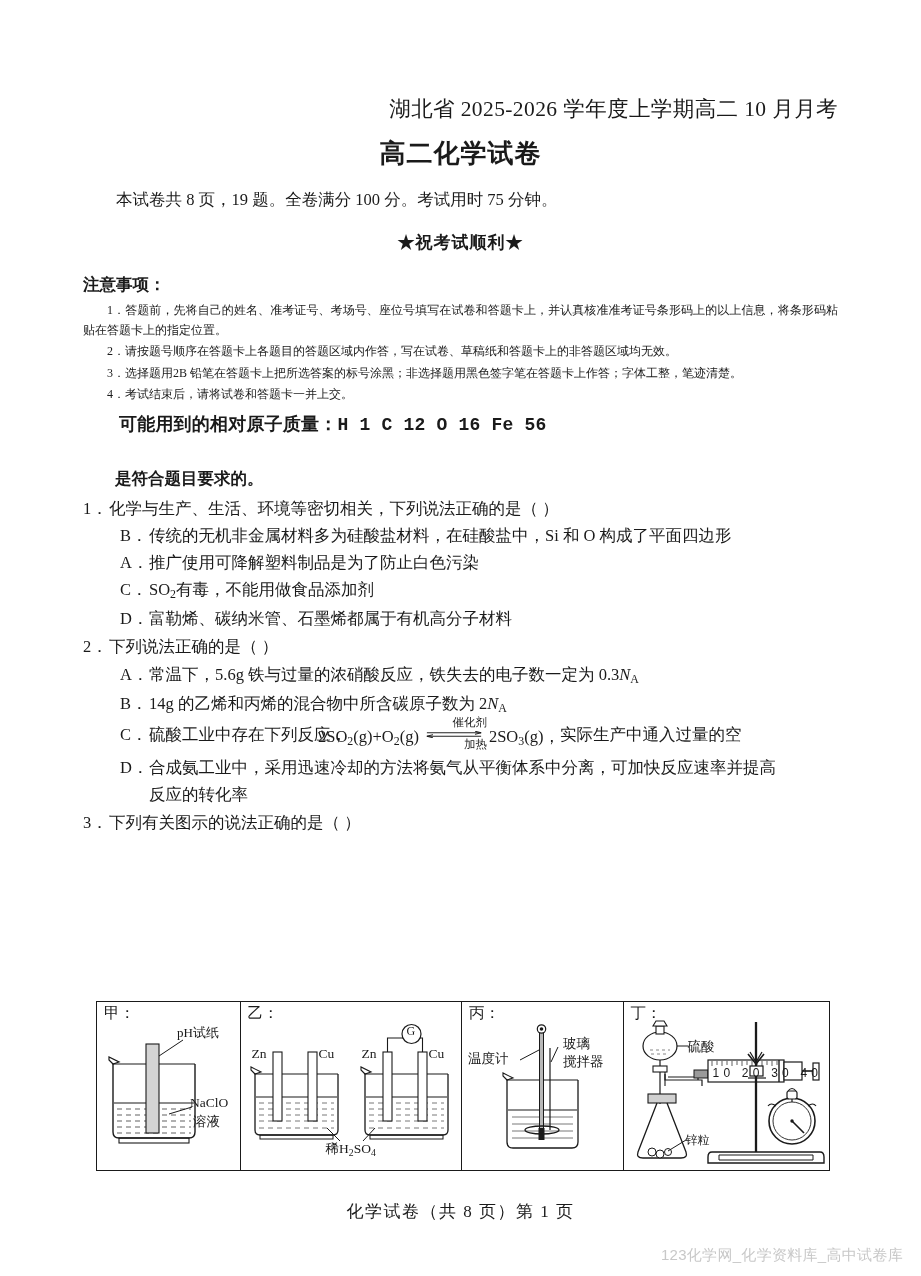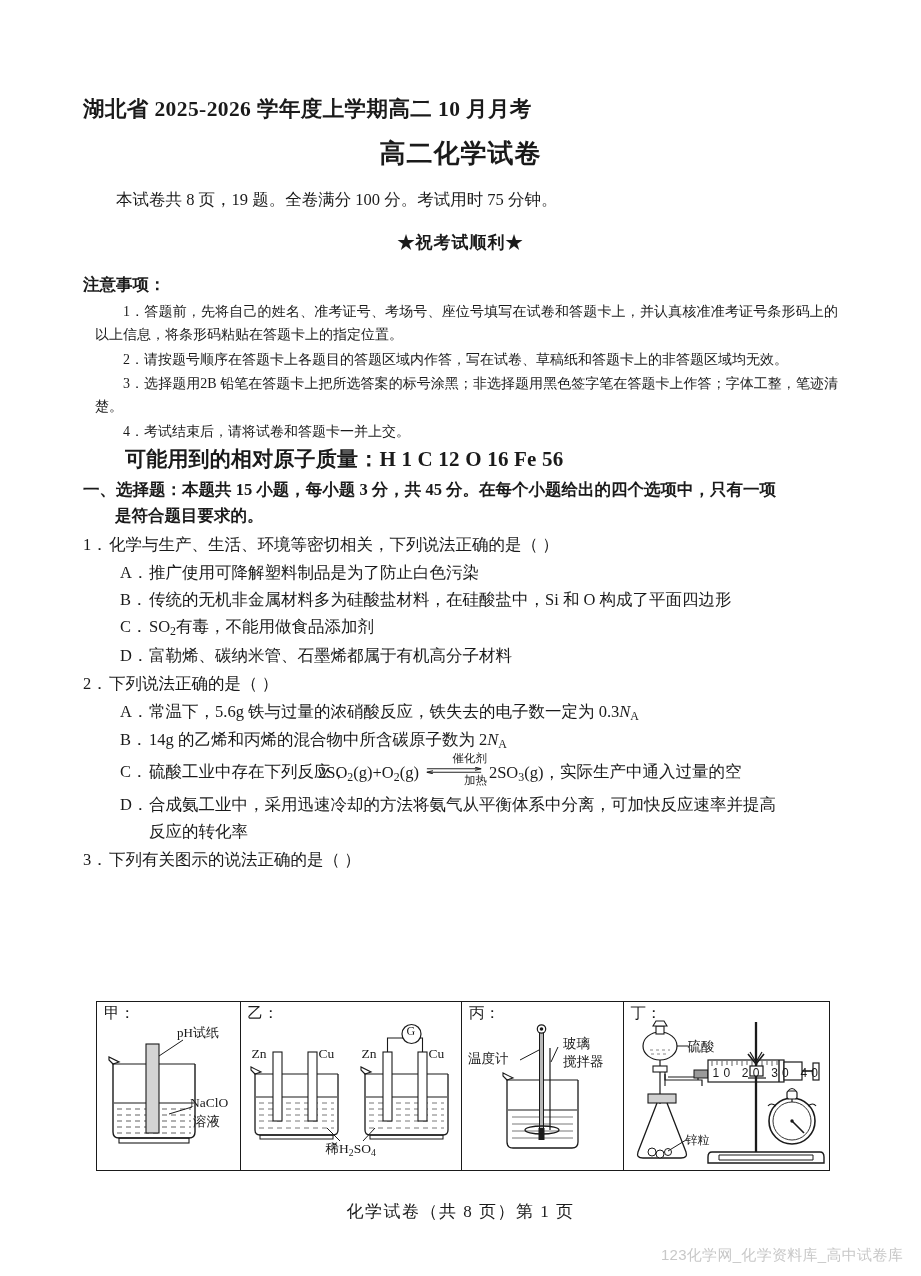"湖北省 2025-2026 学年度上学期高二 10 月月考" .title-main { font-weight: bold -> normal; text-align: left -> right }
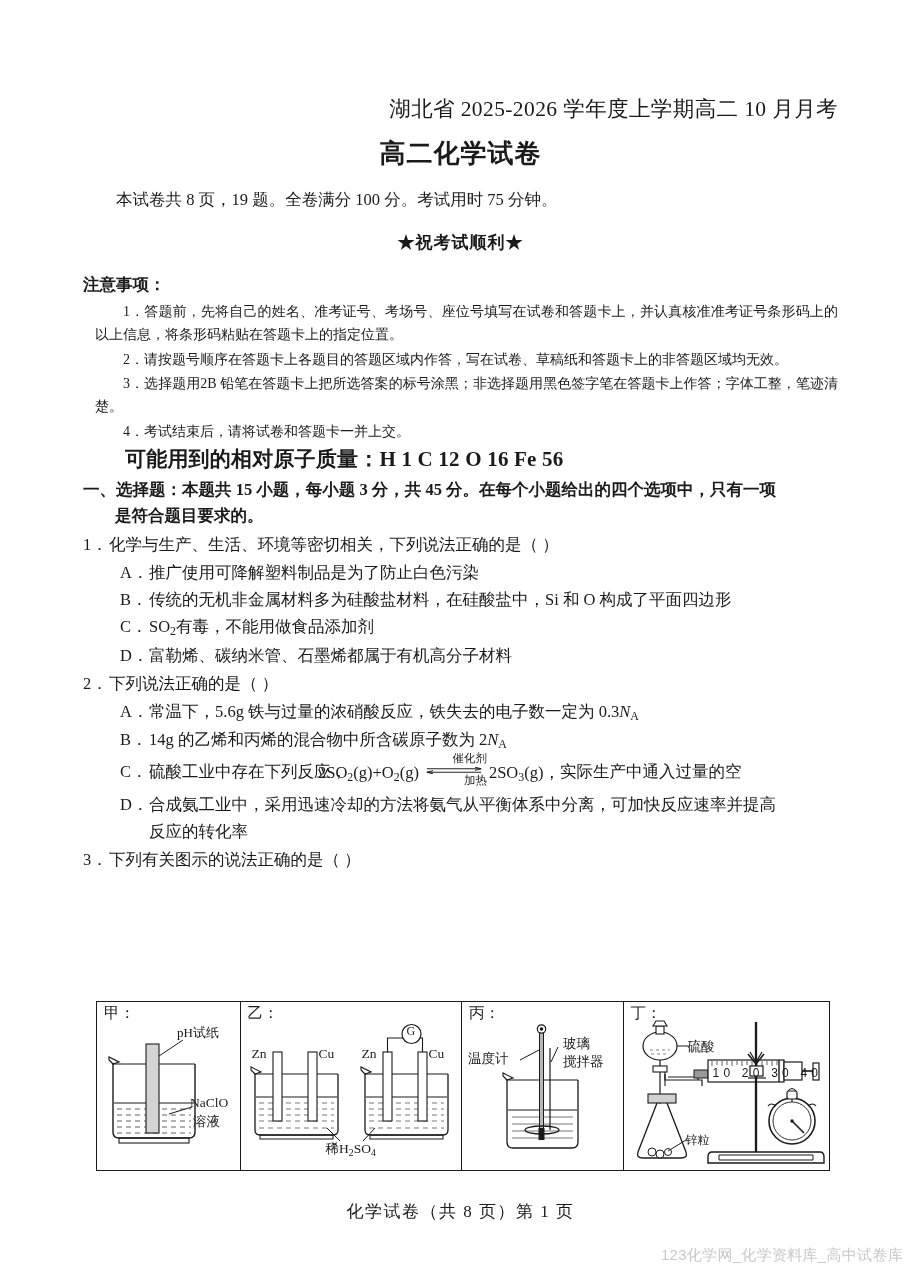"1．答题前，先将自己的姓名、准考证号、考场号、座位号填写在试卷和答题卡上，并认真" .notice-item { font-size: 14px -> 12px; margin: 0 0 2px 12px -> 0 0 2px 0 }
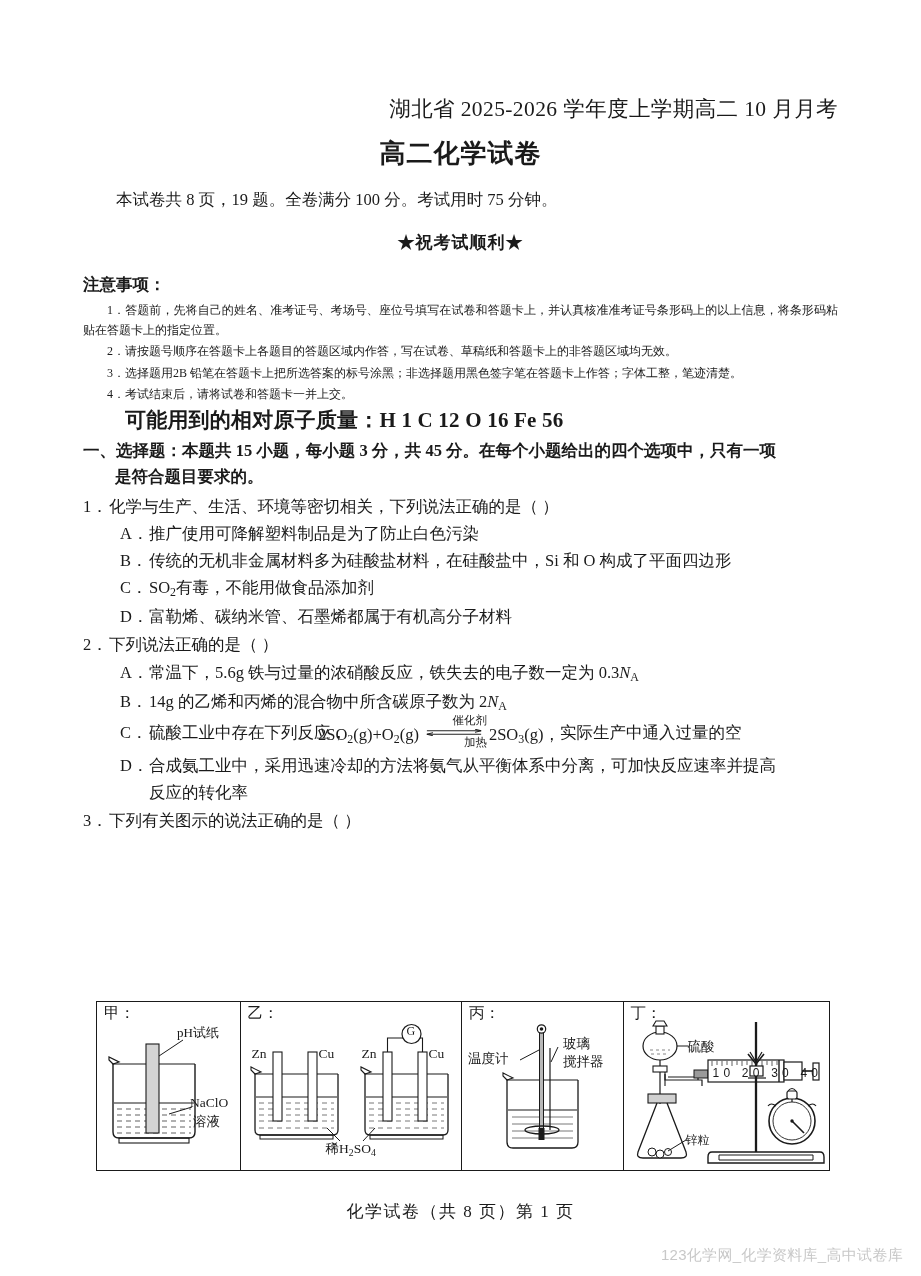"可能用到的相对原子质量：H 1 C 12 O" .atomic-mass { font-family: none -> Liberation Mono, monospace; font-size: 21px -> 18px; margin: 2px 0 4px 0 -> 8px 0 4px 0 }
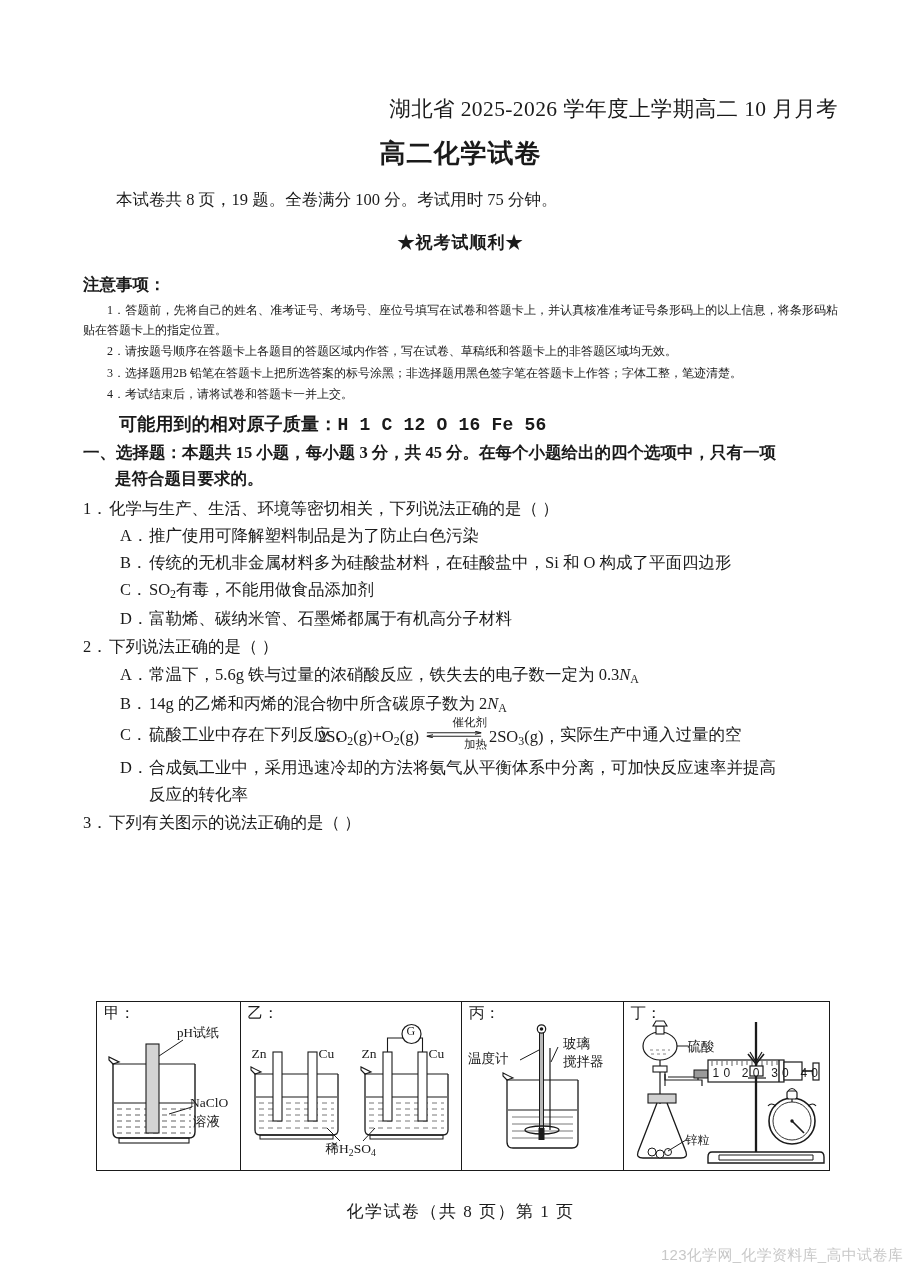"一、选择题：本题共 15 小题，每小题 3 分，共" span { html: <span>一、选择题：本题共 15 小题，每小题 3 分，共 45 分。在每个小题给出的四个选项中，只有一项</span> -> none }
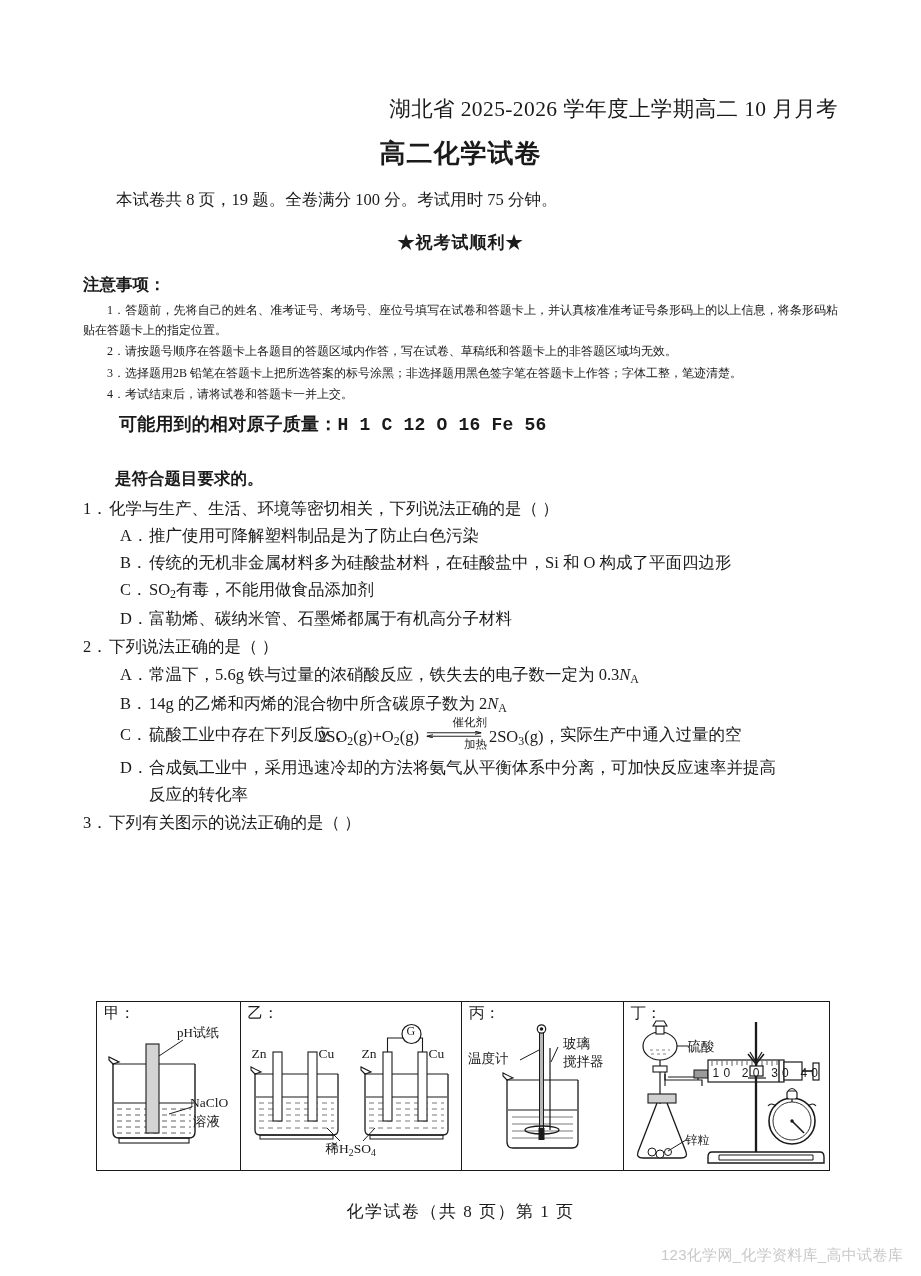"A．推广使用可降解塑料制品是为了防止白色污染" div.opt { order: before "B．传统的无机非金属材料多为硅酸盐材料，在硅酸盐中，Si 和 O" -> after "B．传统的无机非金属材料多为硅酸盐材料，在硅酸盐中，Si 和 O" }
